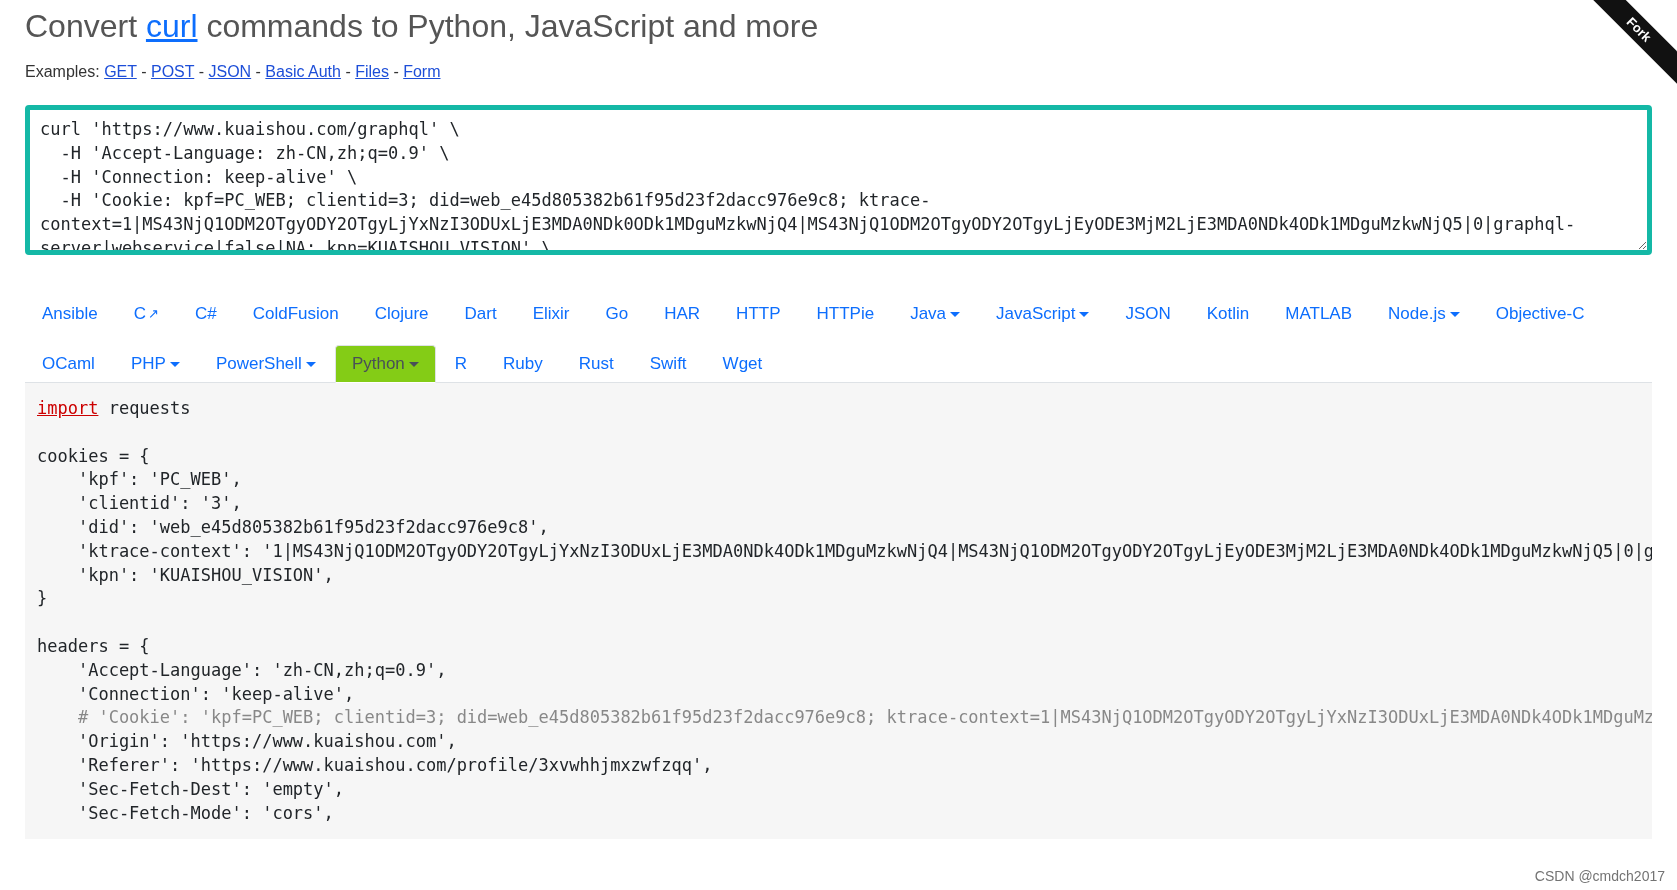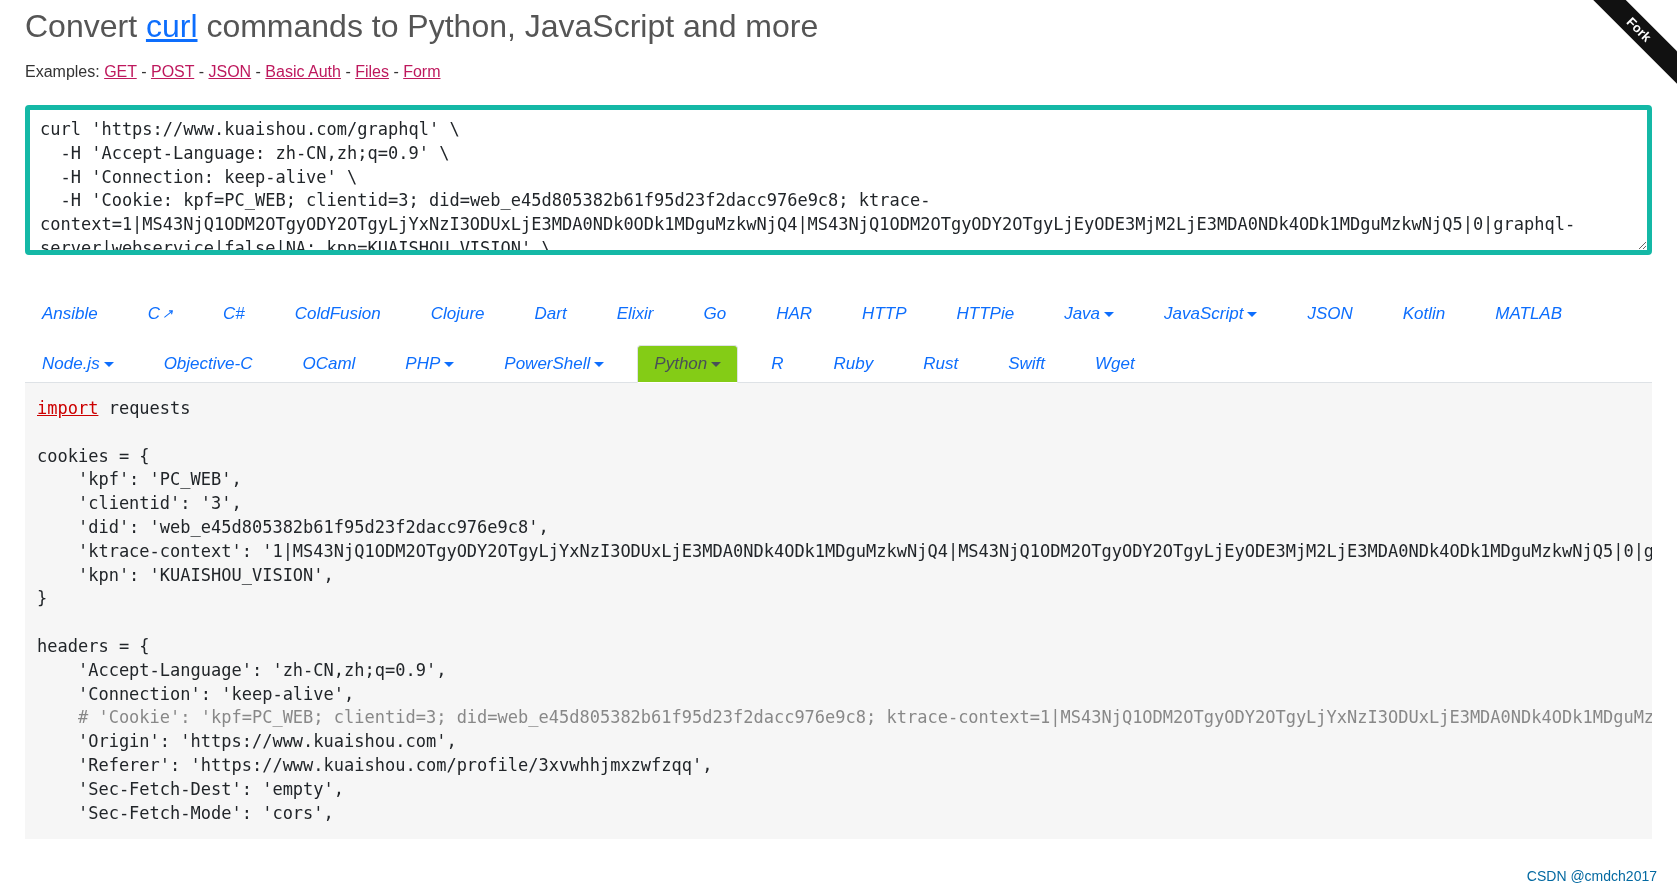"GET" .examples a { color: #be185d -> #1d4ed8 }
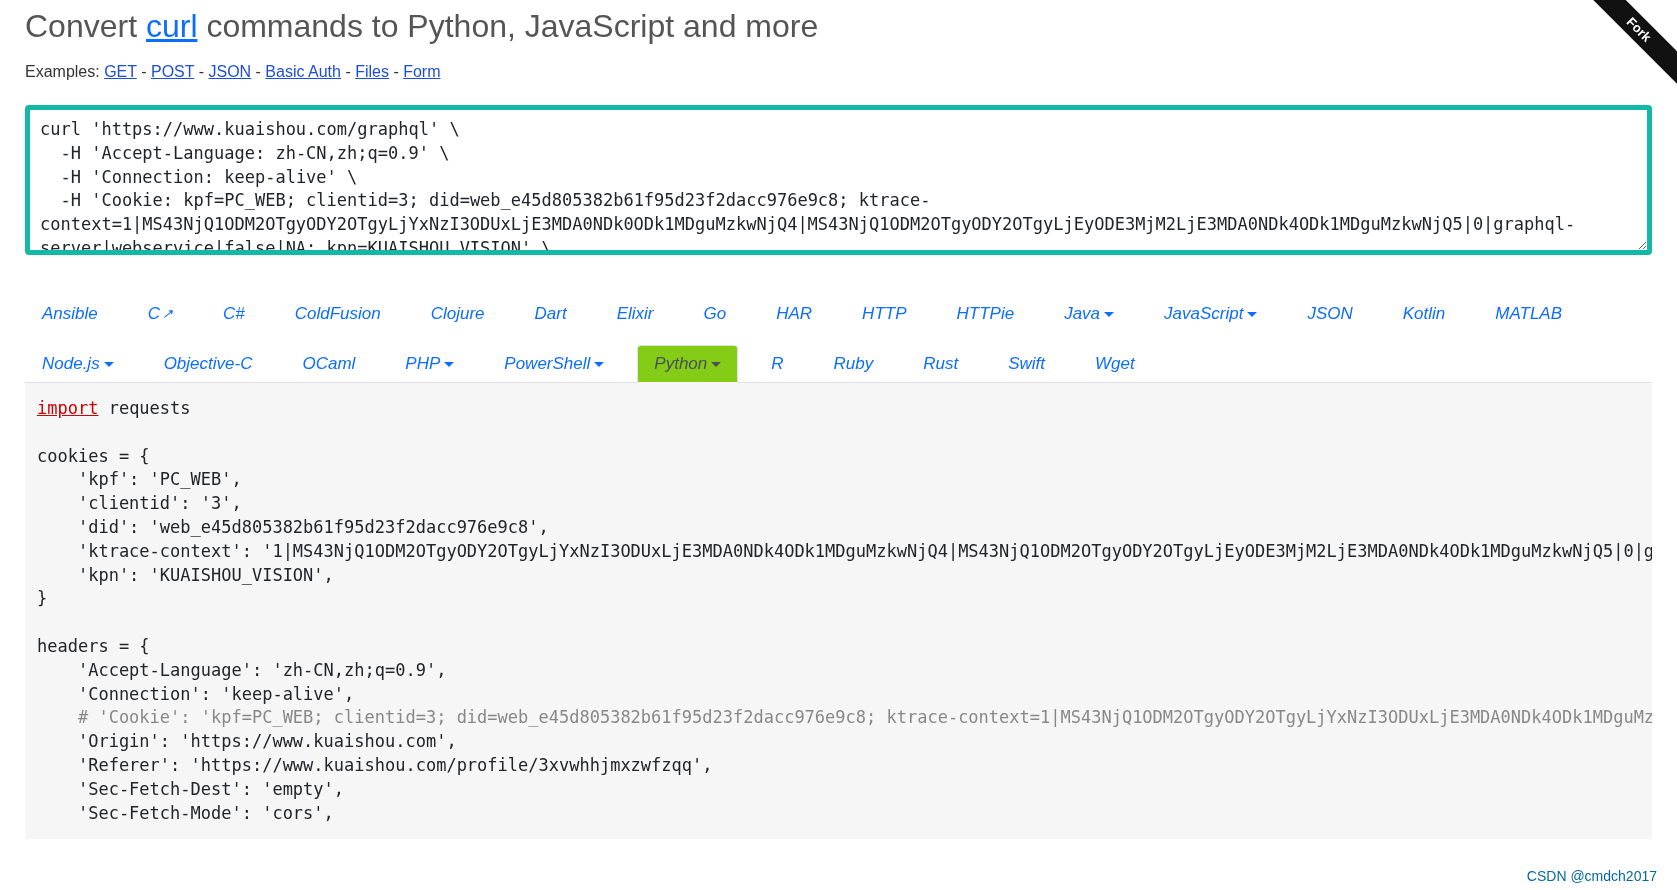"Ansible" .tabs { font-style: italic -> none; gap: 14px -> 0 }
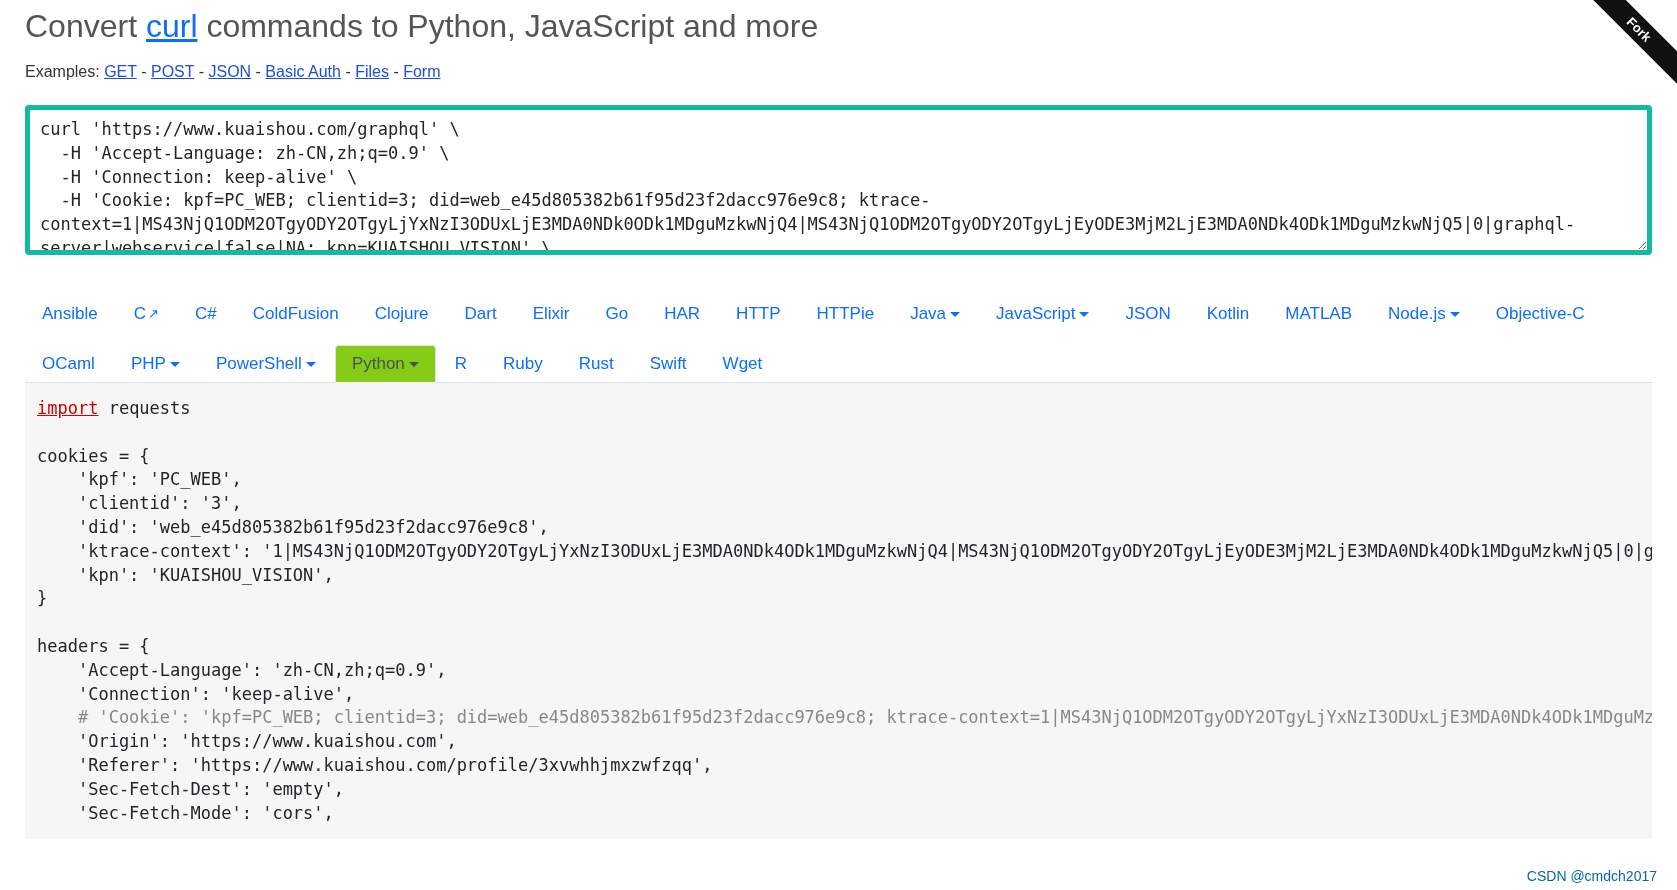"CSDN @cmdch2017" .watermark { color: #0369a1 -> #737373; right: 20px -> 12px }
